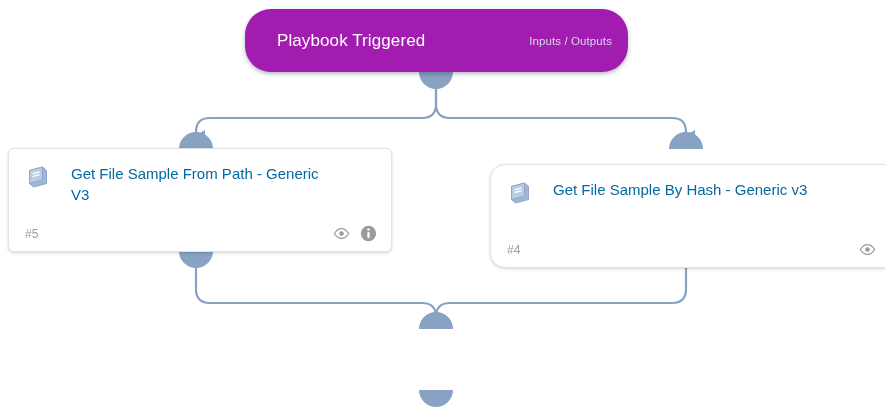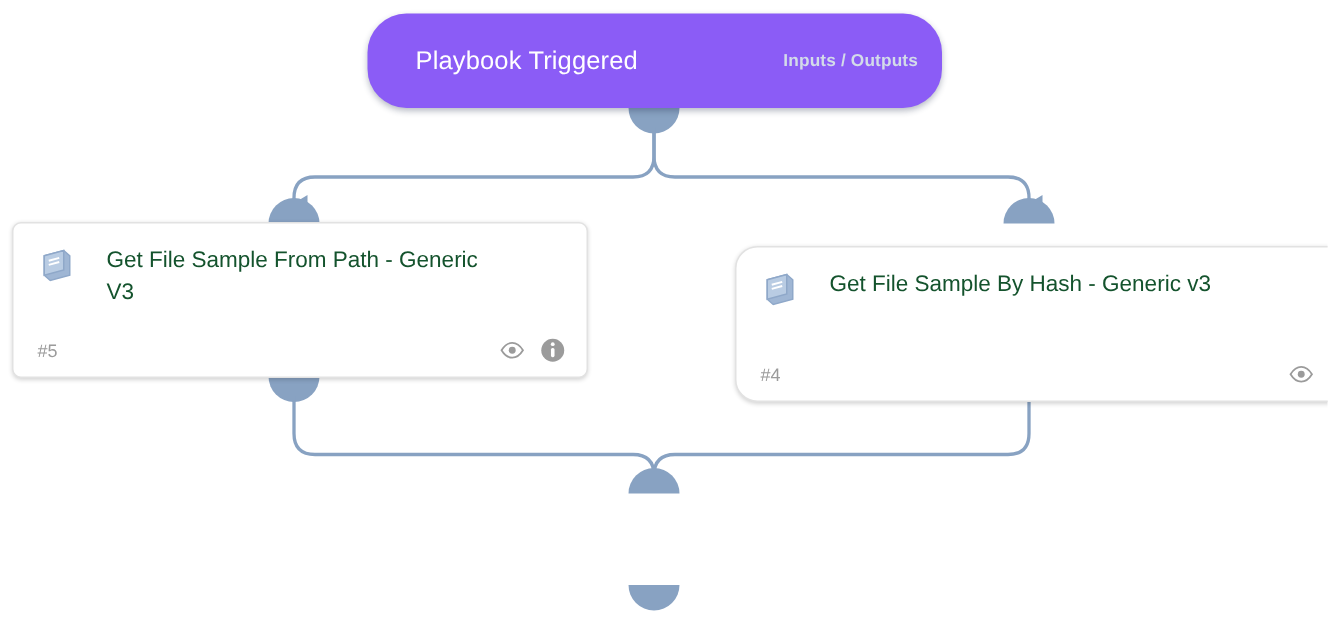"Playbook Triggered" .pill { background: #8b5cf6 -> #a21caf }
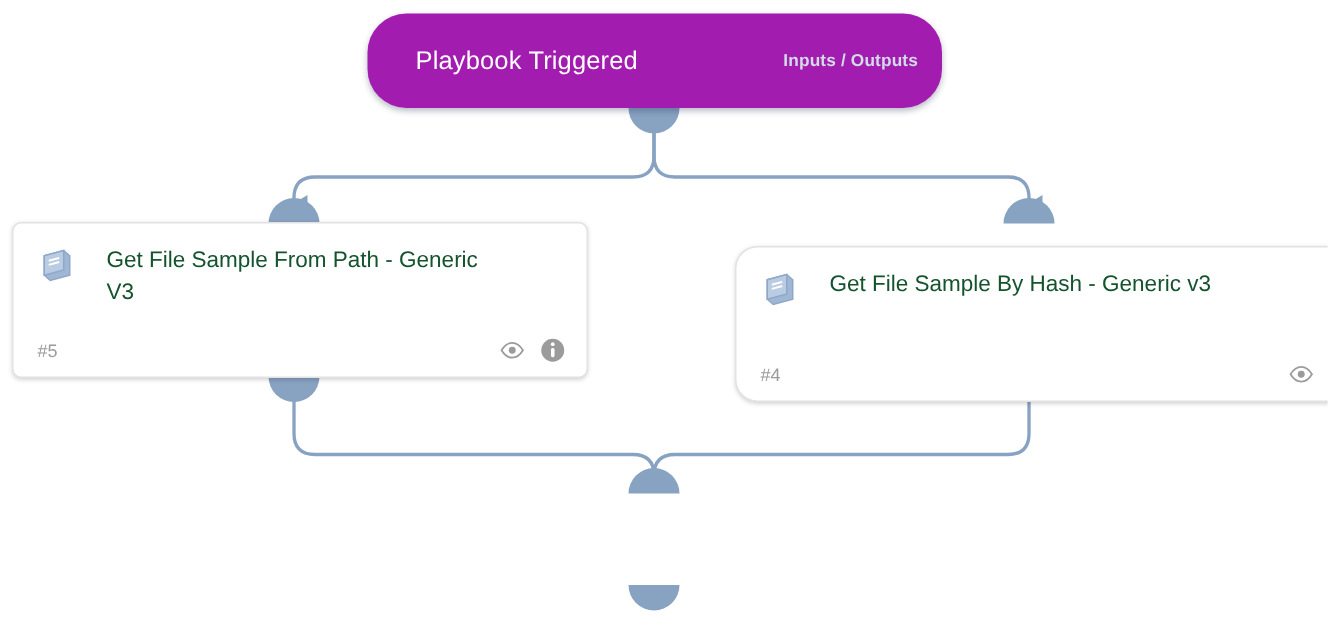"Inputs / Outputs" .pill-sub { font-weight: bold -> normal }
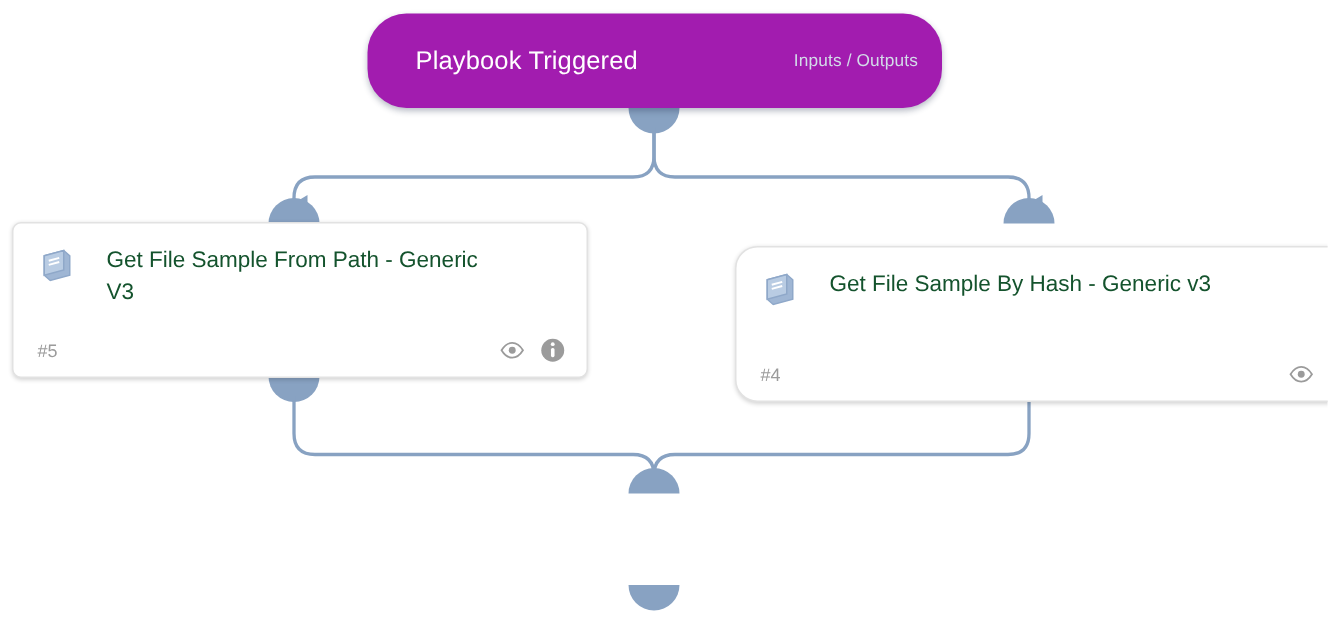"Get File Sample From Path" .card-title { color: #14532d -> #0369a1 }
